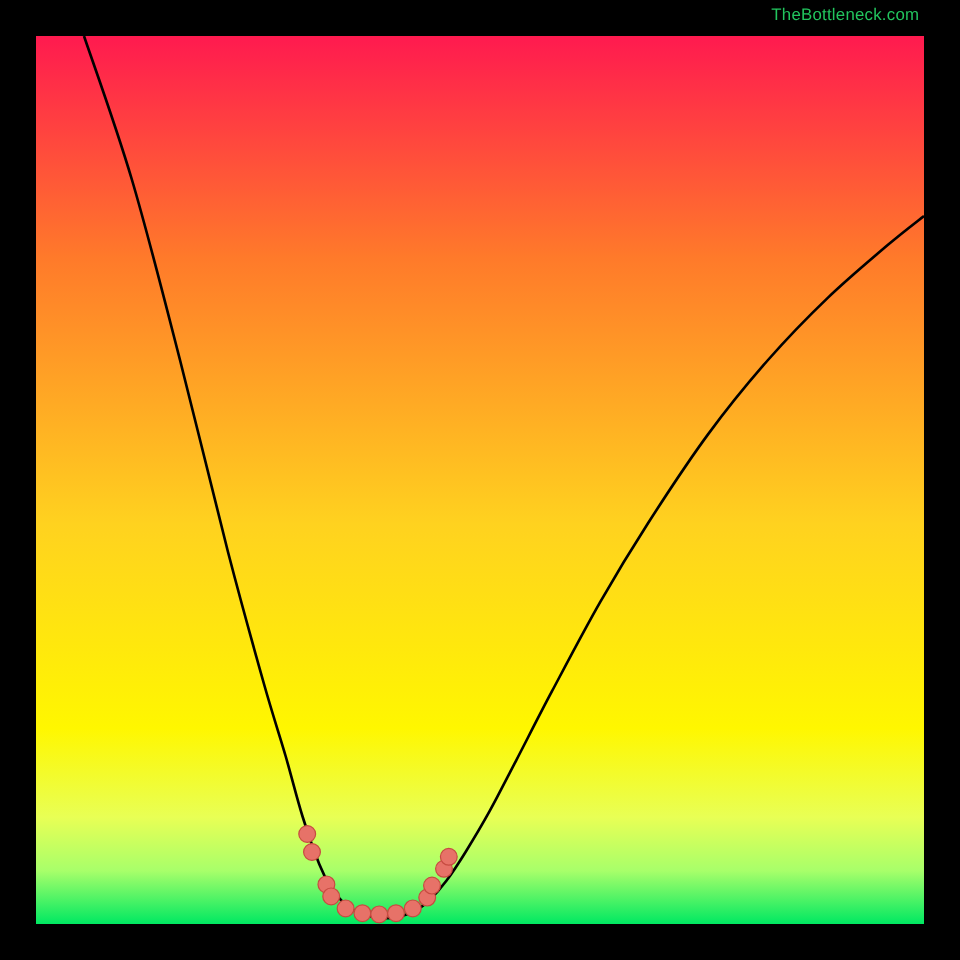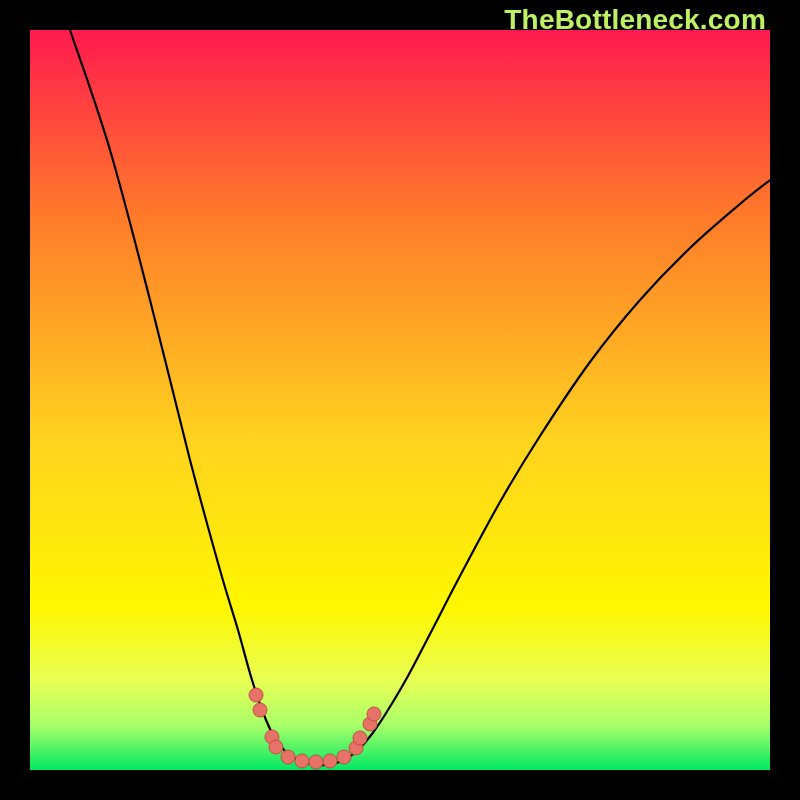"TheBottleneck.com" .watermark { color: #bef264 -> #22c55e; font-size: 28px -> 14px; font-weight: 700 -> 400 }
